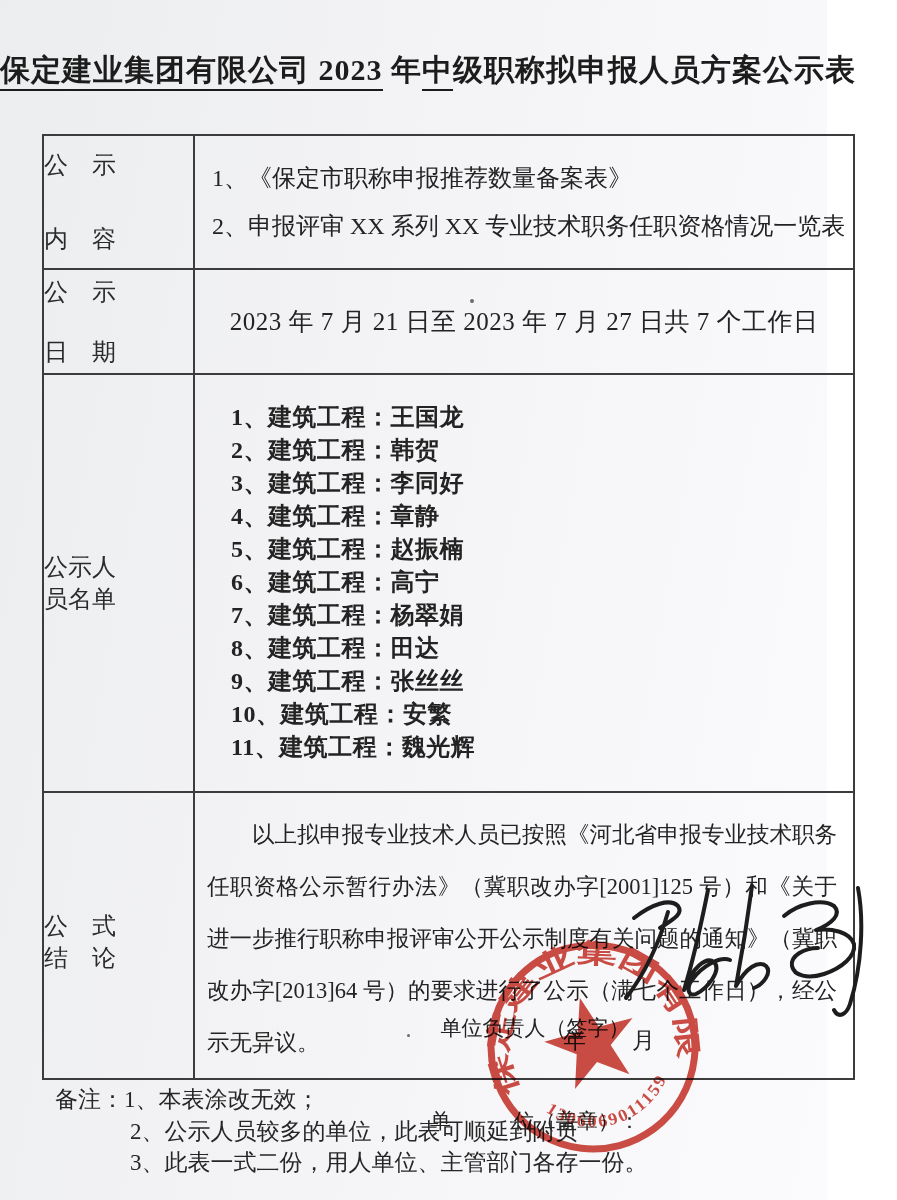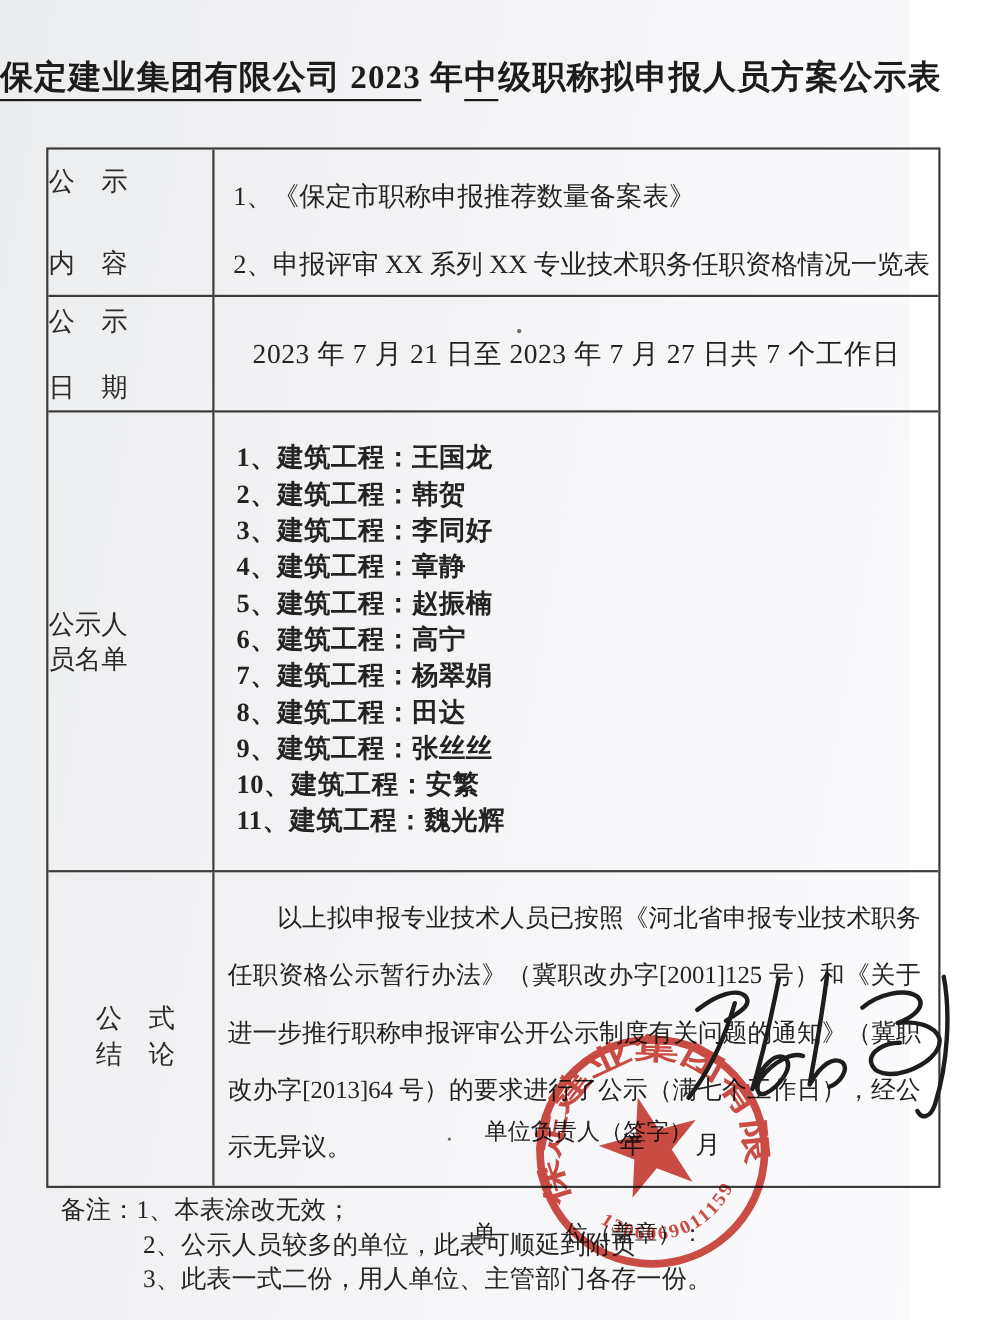"1、《保定市职称申报推荐数量备案表》" .cnt.r1 { gap: 30px -> 16px }
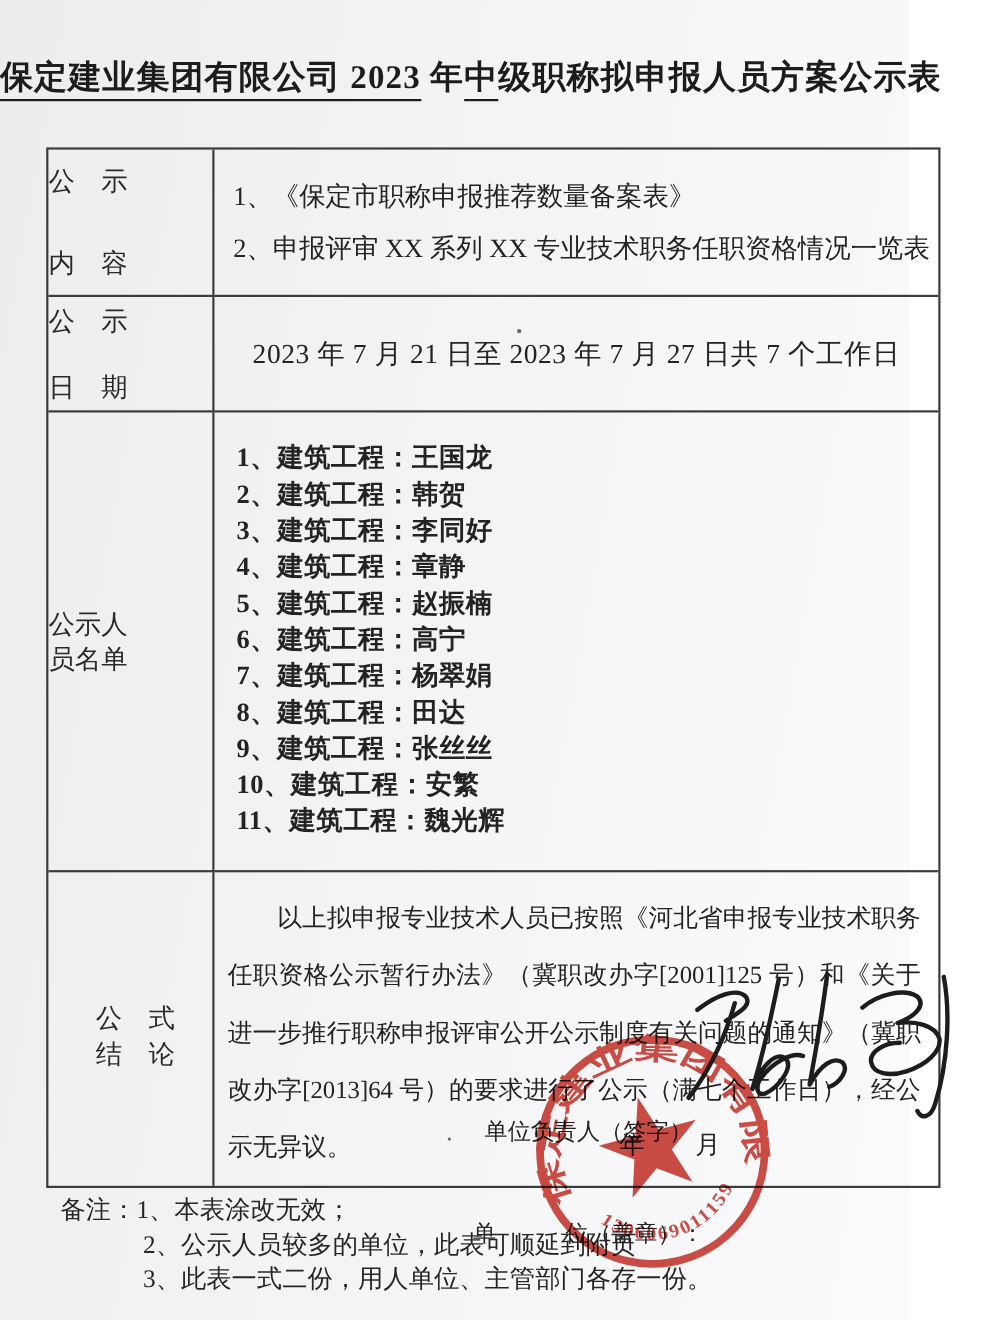"1、建筑工程：王国龙" .cnt.r3 .name { margin-left: none -> 16px }
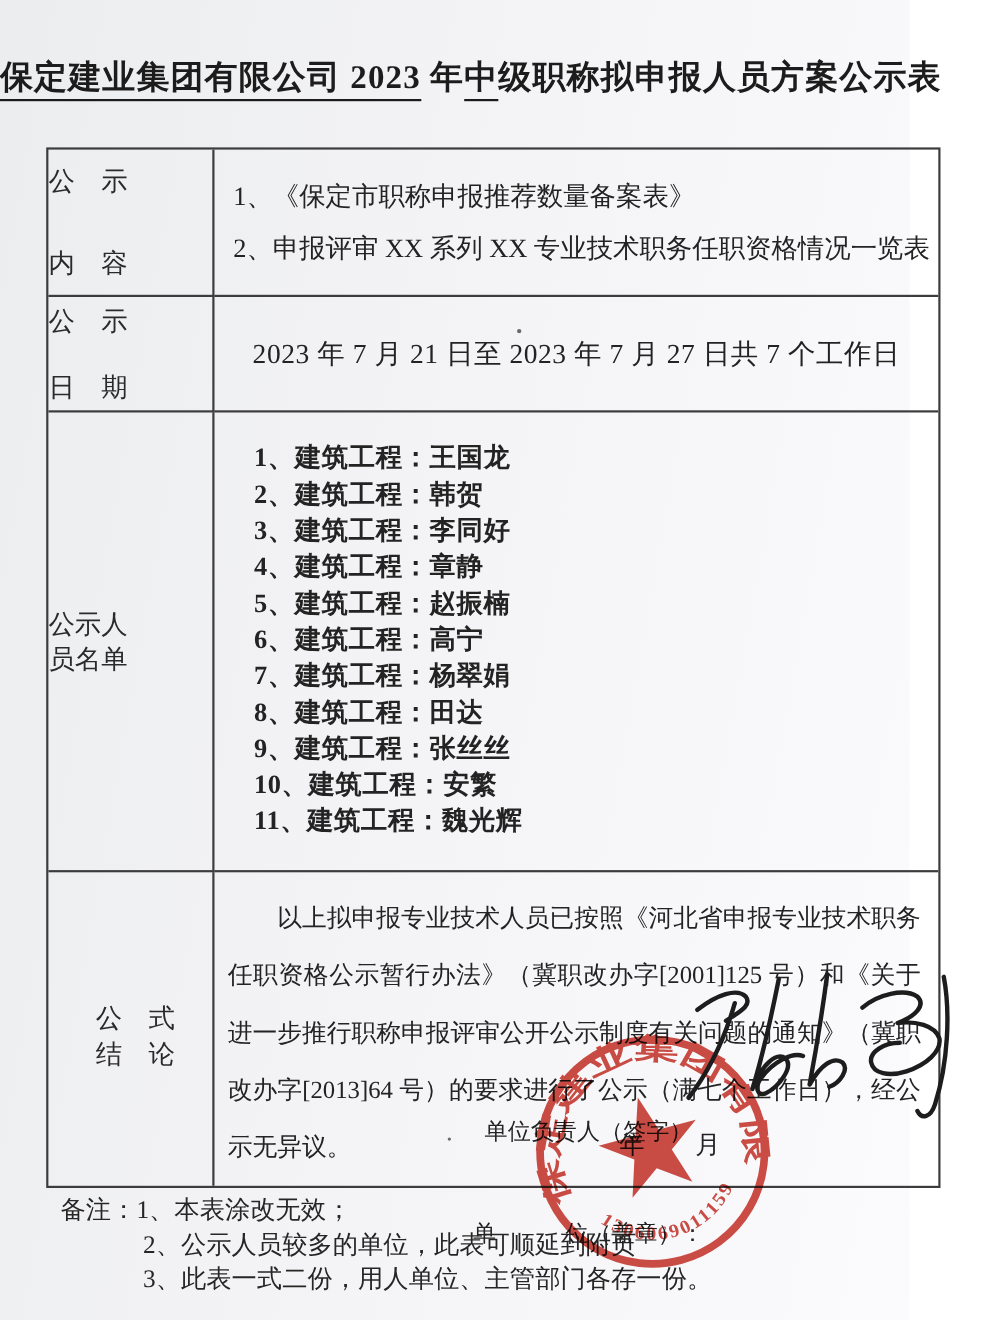"公 式" .lbl.r4 { margin-left: 43px -> none }
